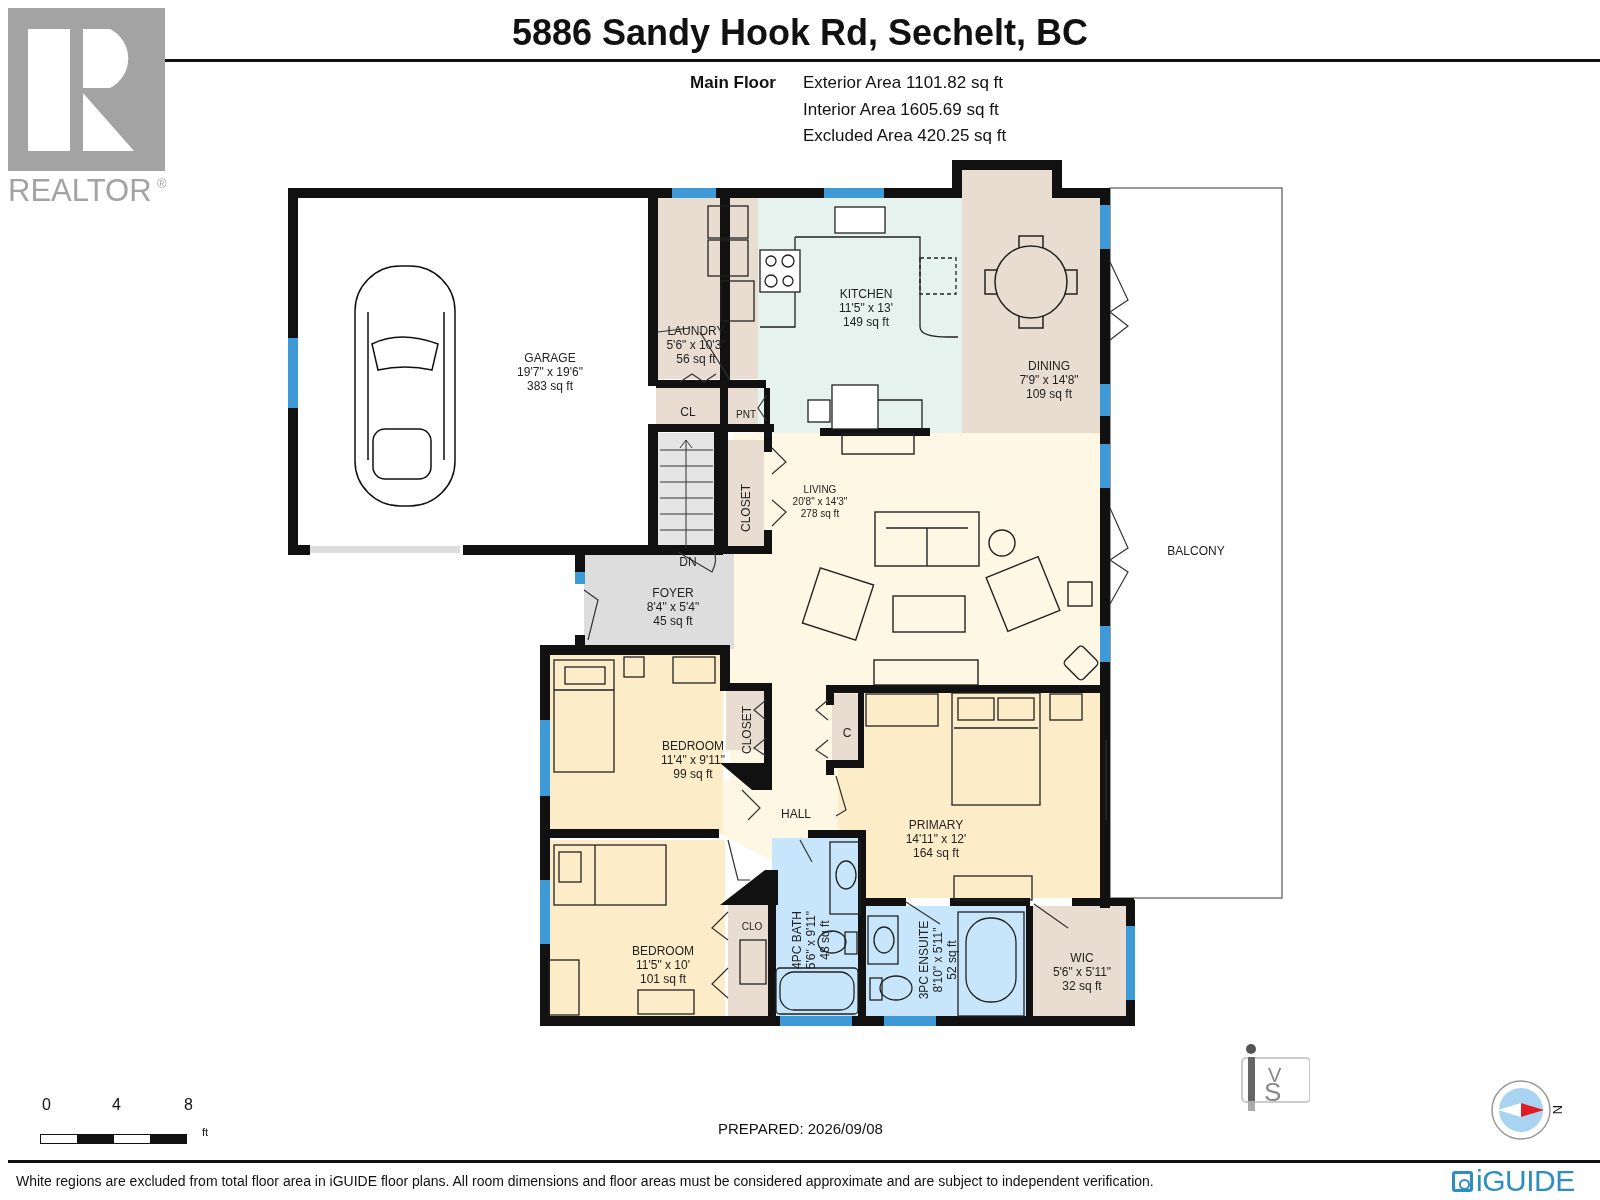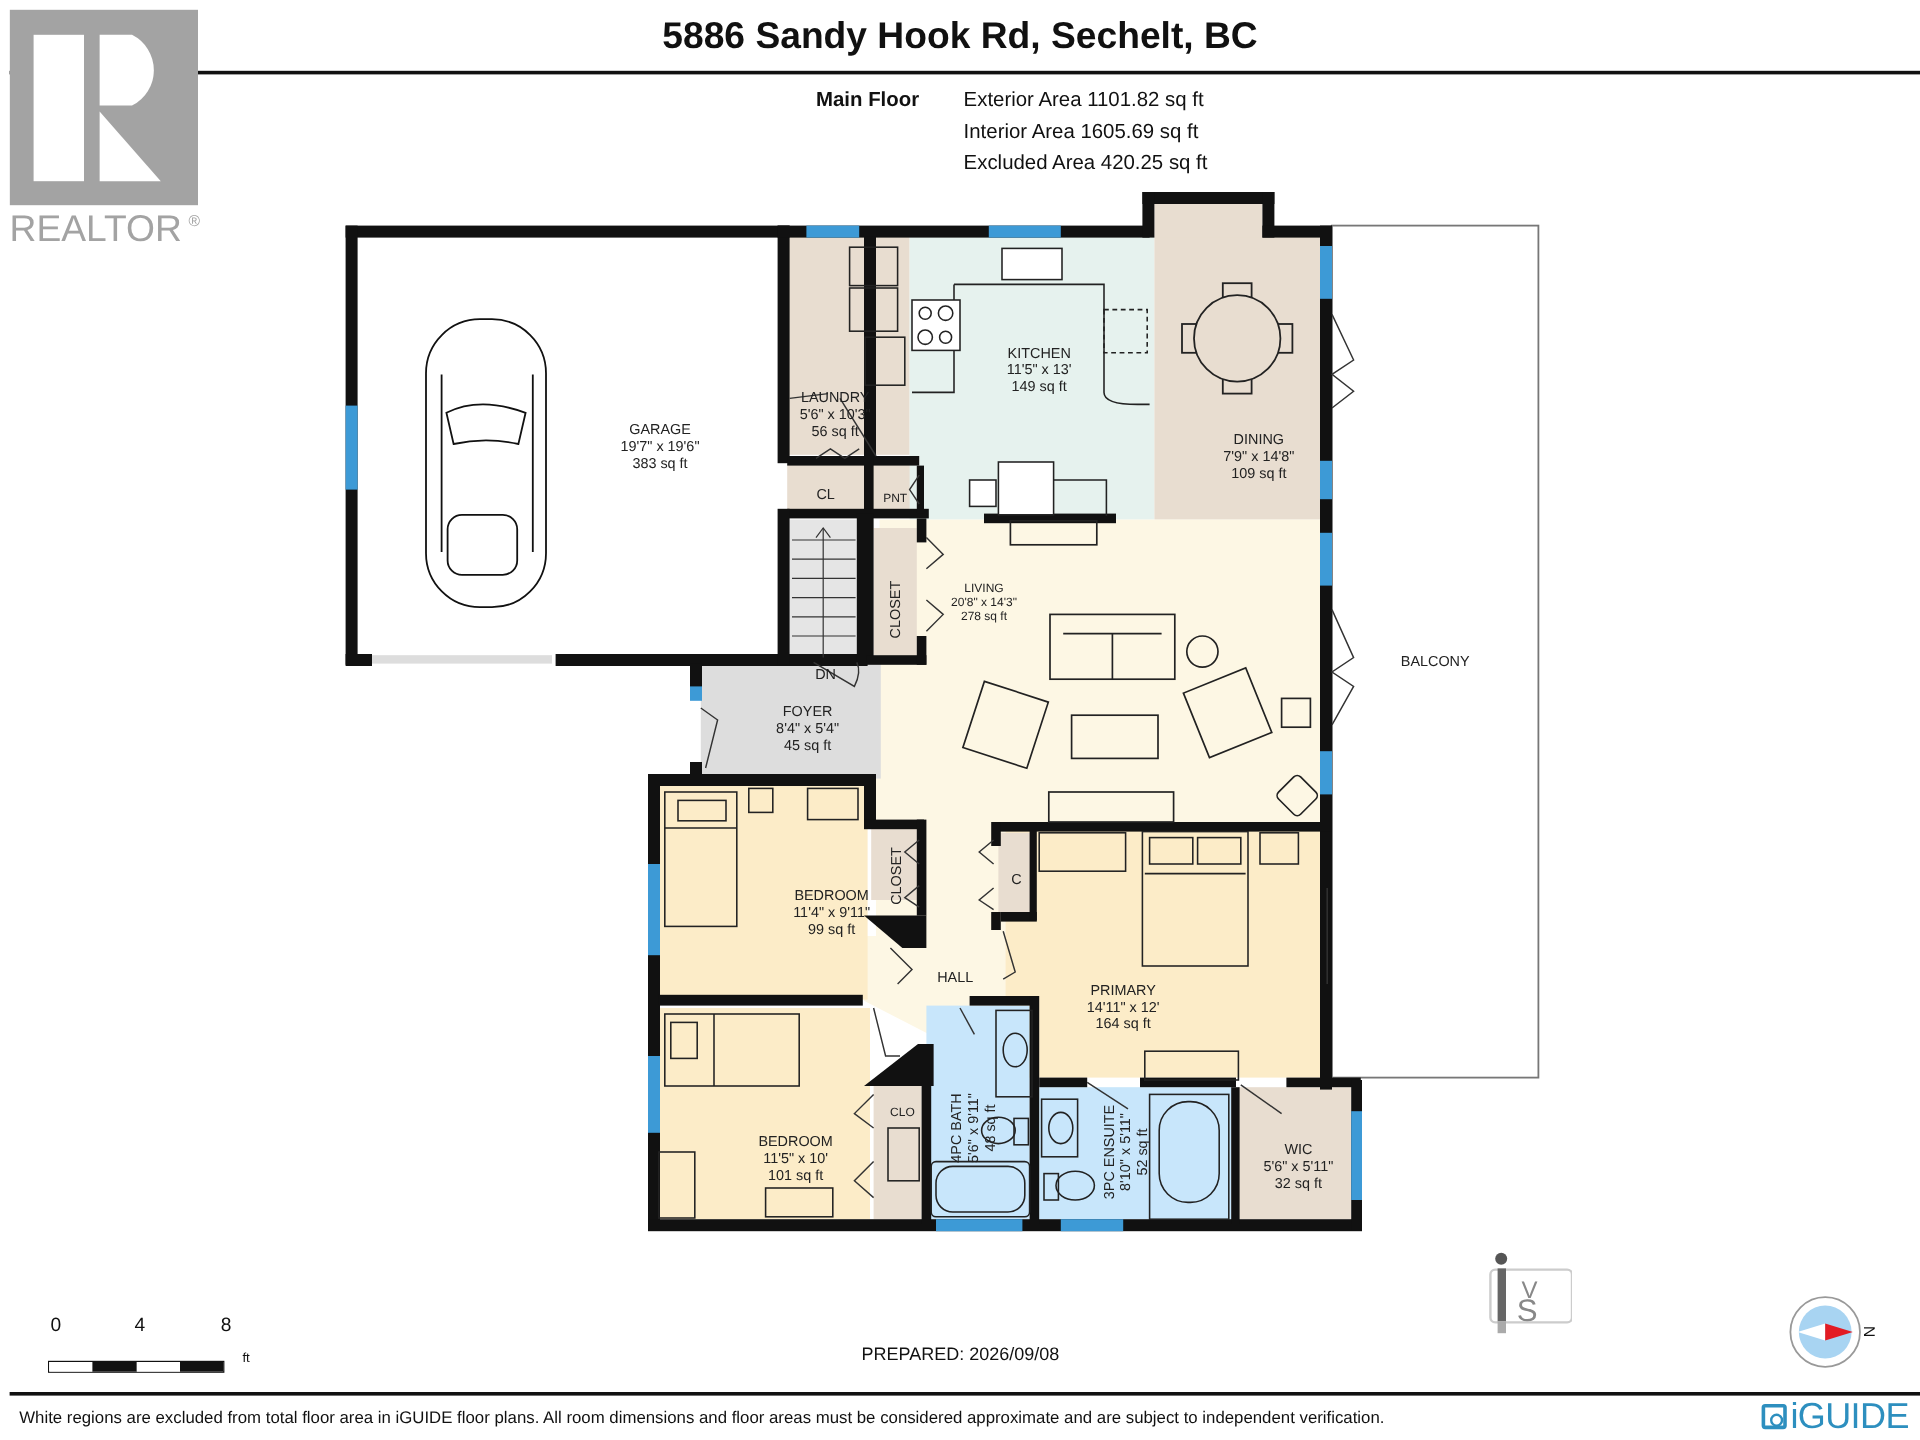"5886 Sandy Hook Rd, Sechelt," #title { font-size: 31px -> 36px }
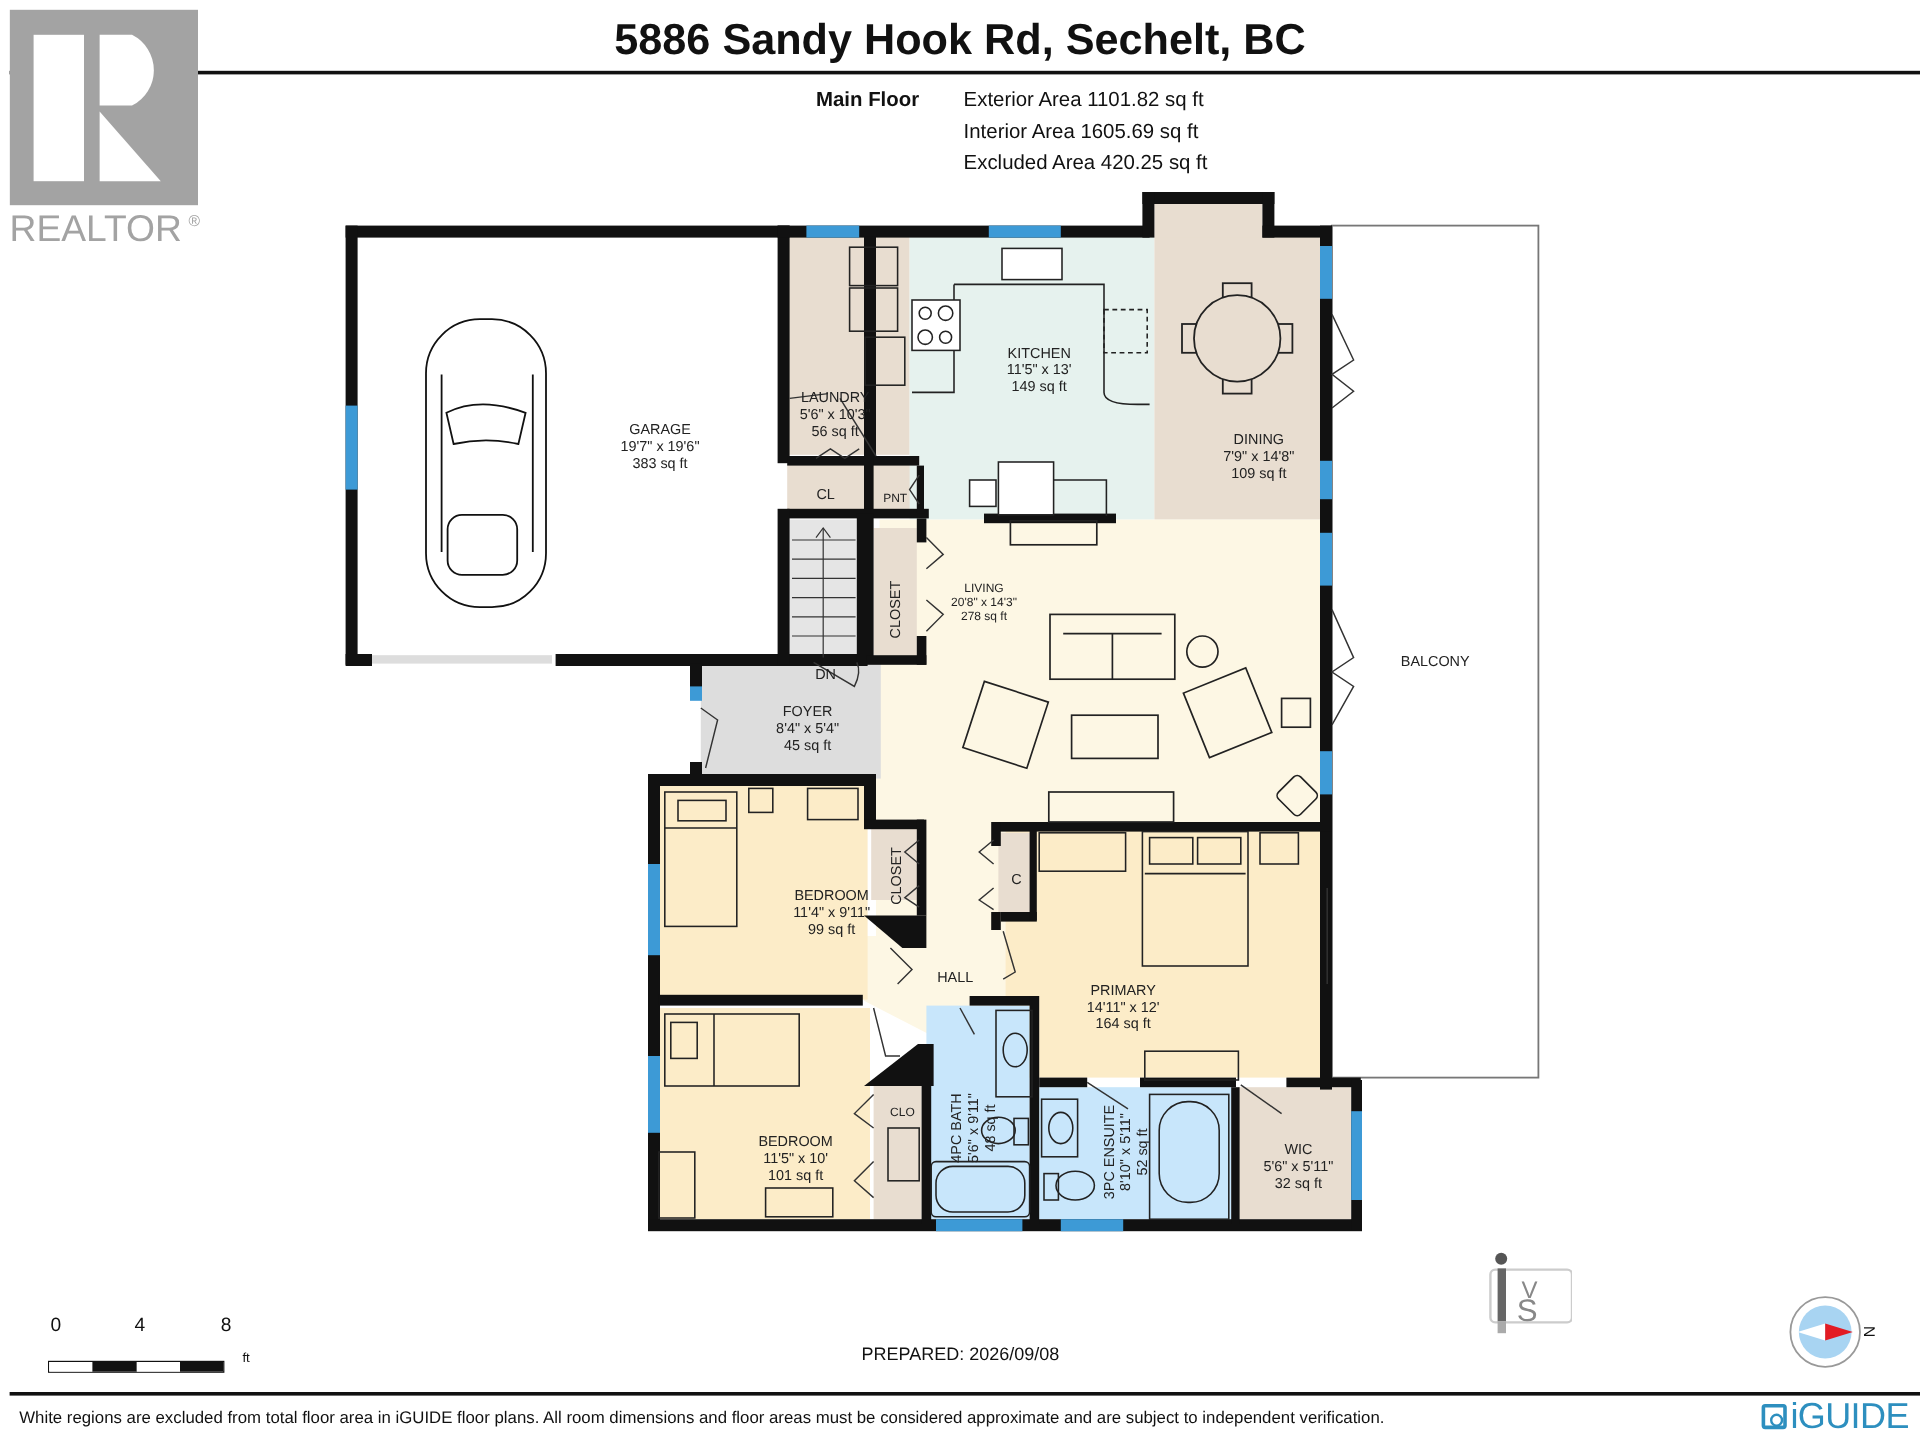"Main Floor" #summary .lbl { text-align: left -> right }
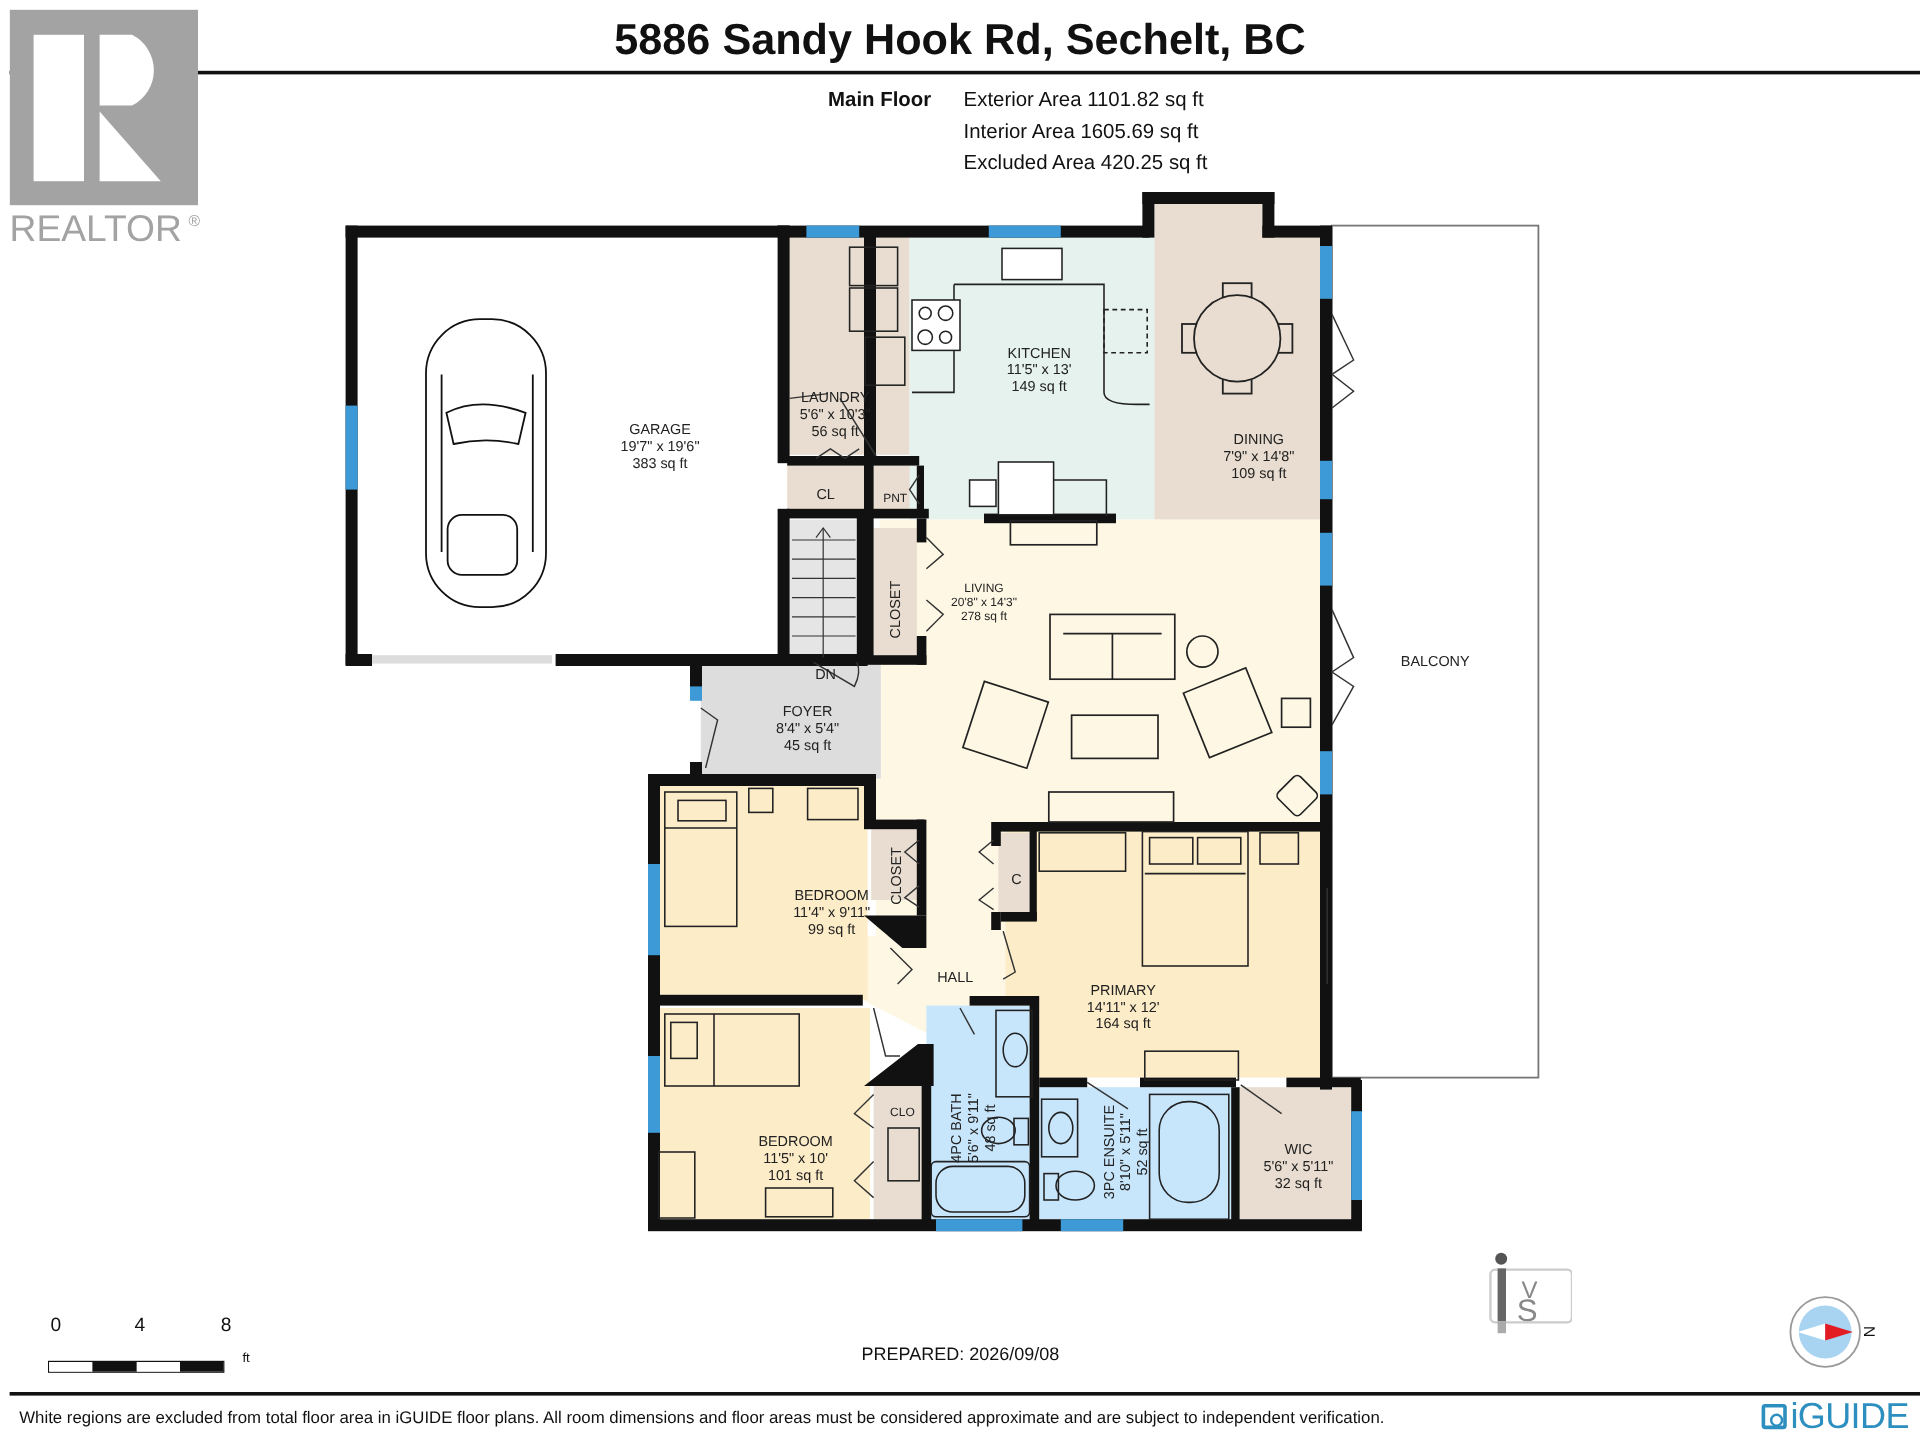"iGUIDE" #iguide { margin-left: 16px -> none }
